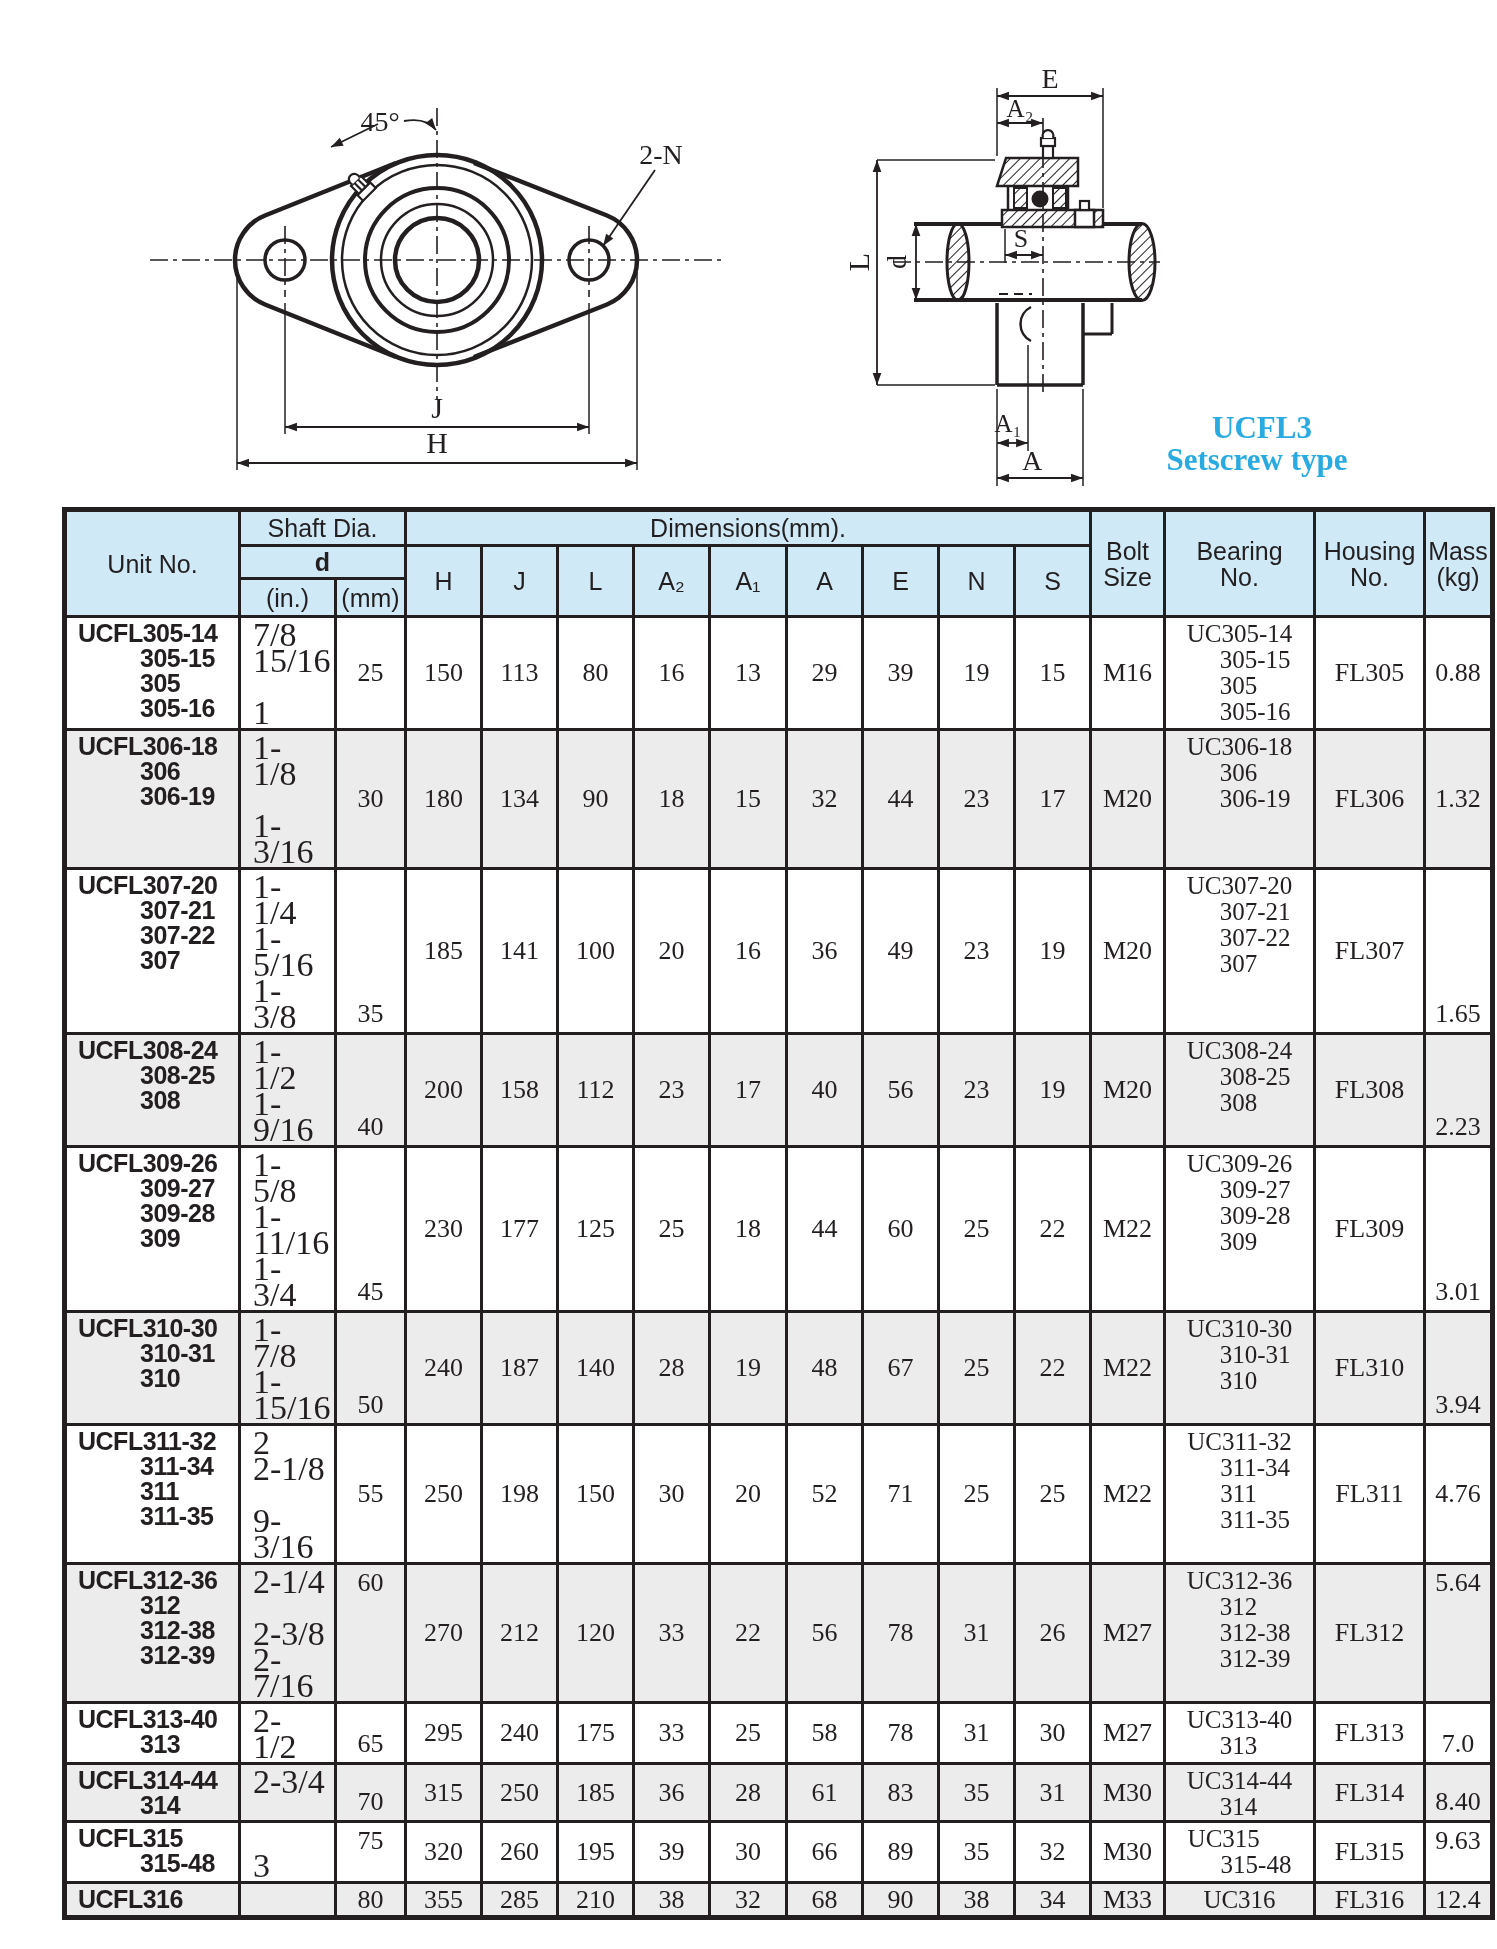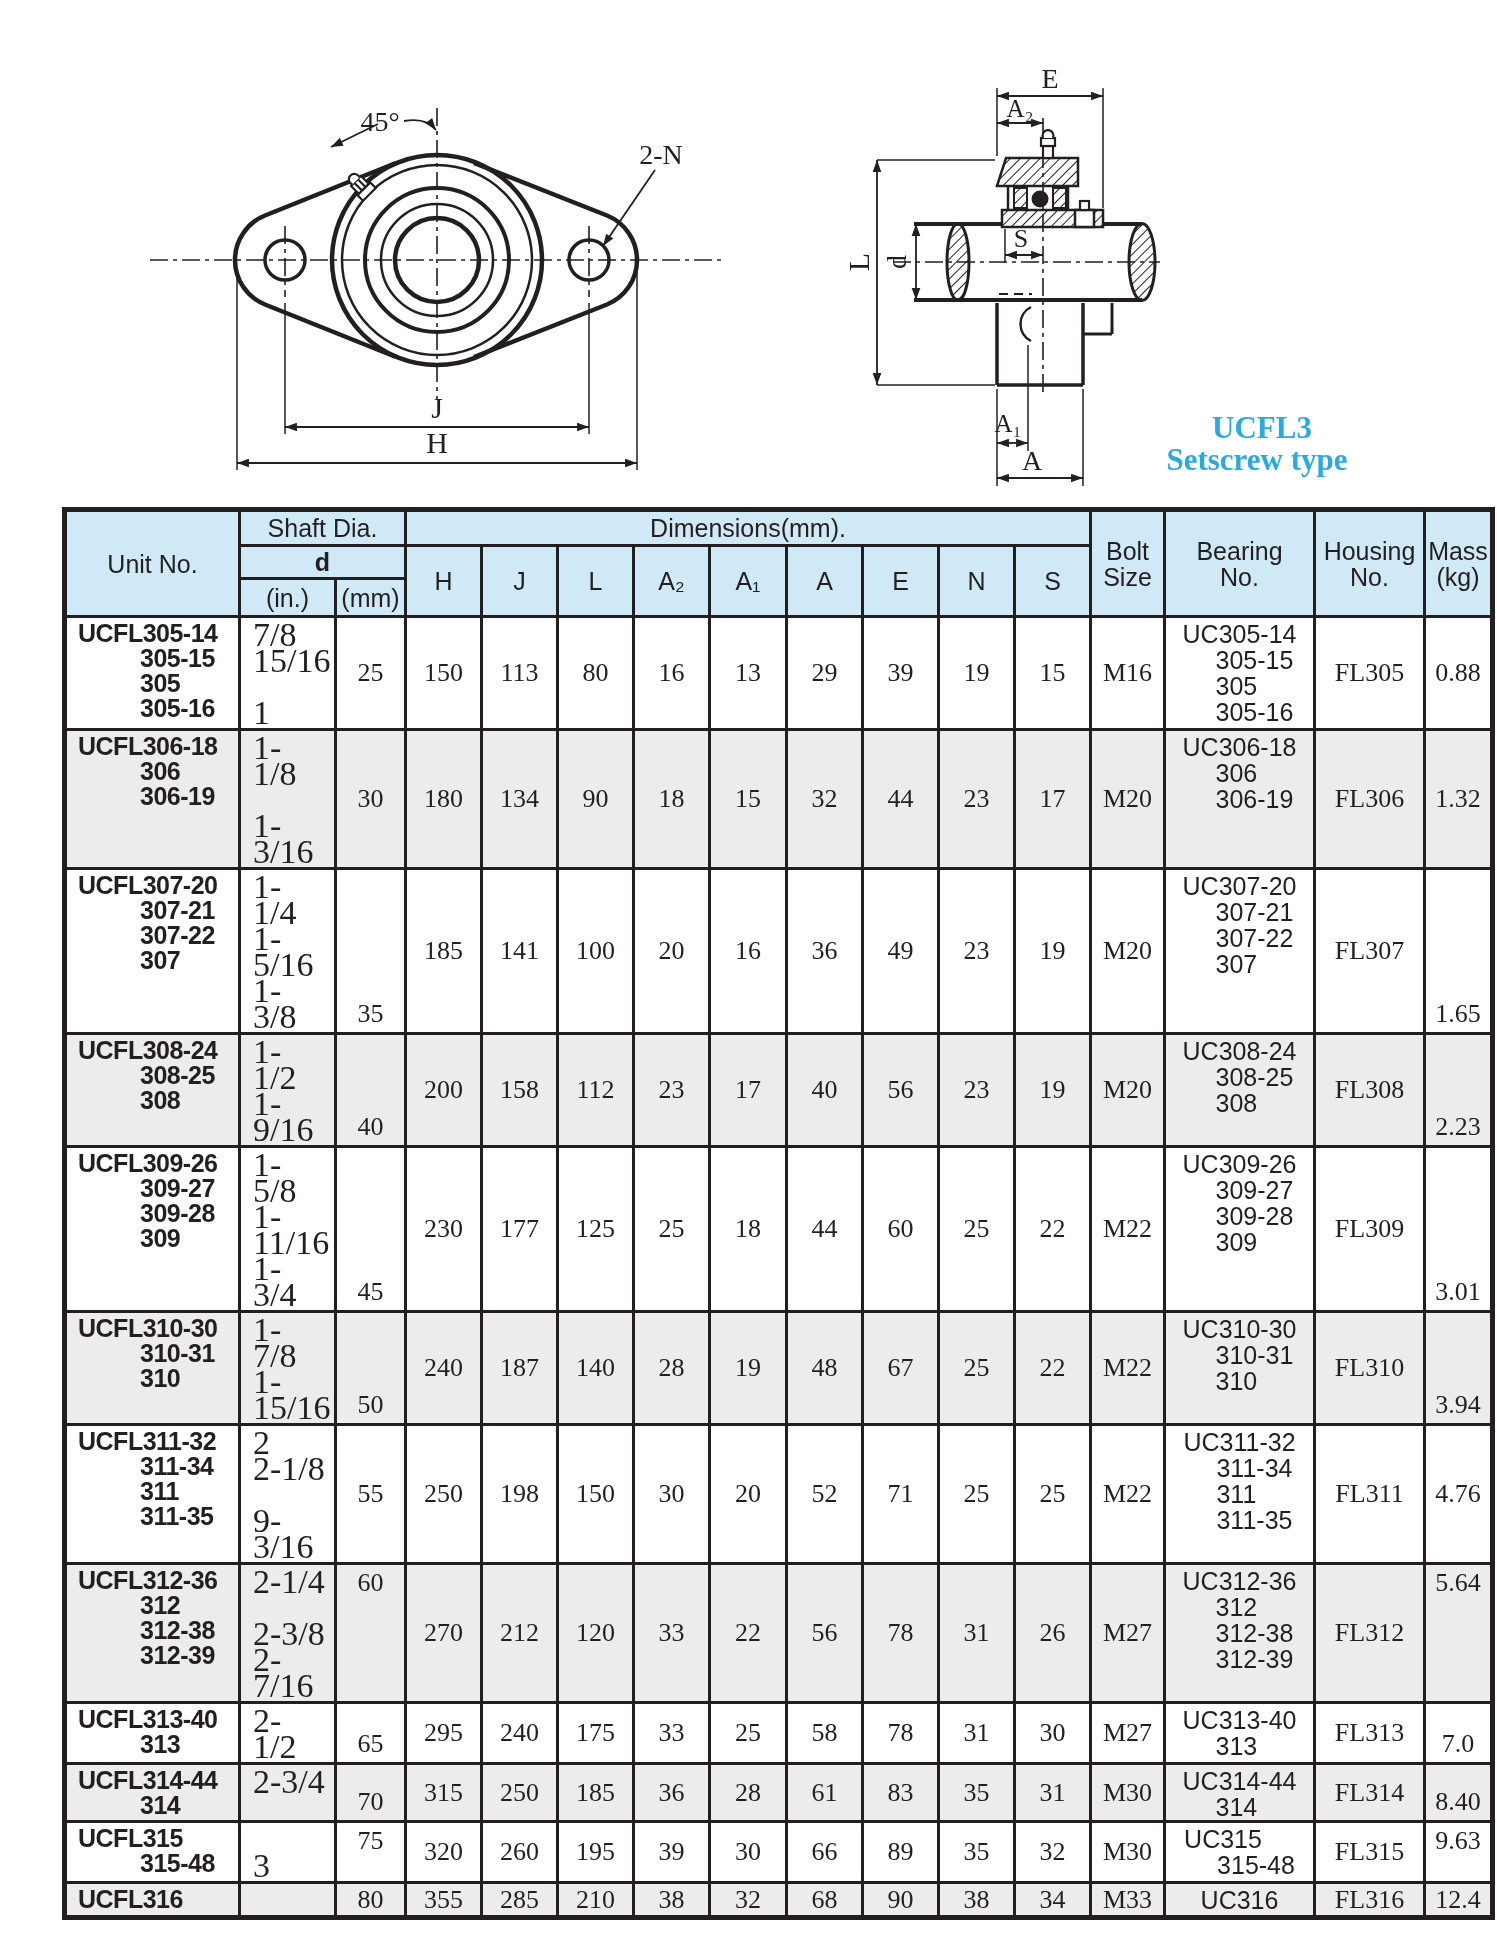"UC305-14" td.bearing { font-family: Liberation Sans, sans-serif -> Liberation Serif, serif }
